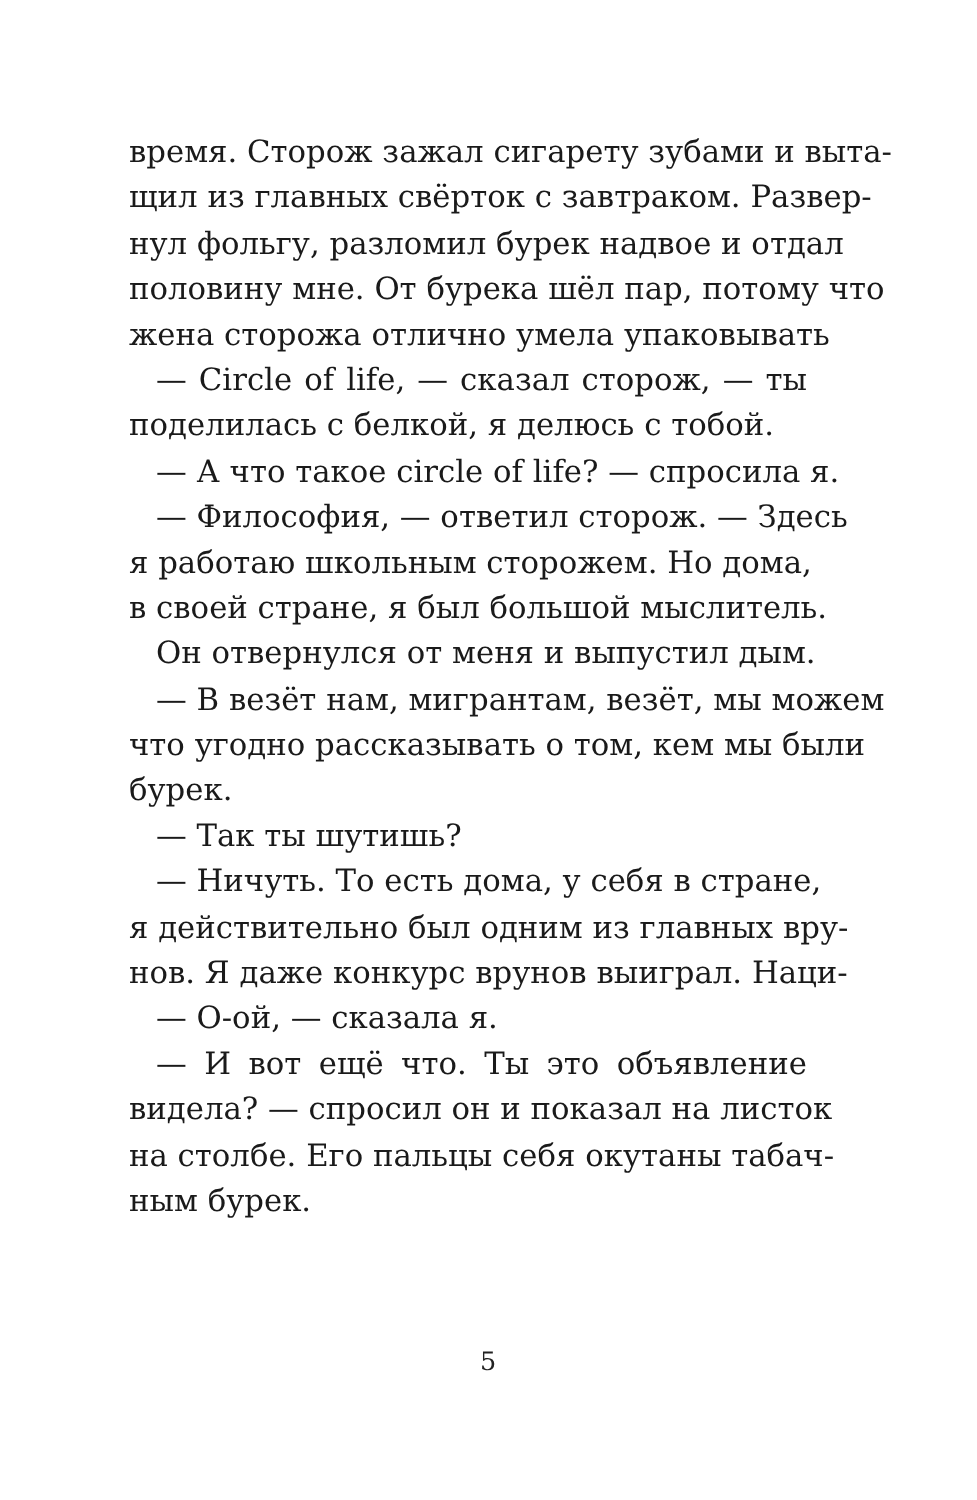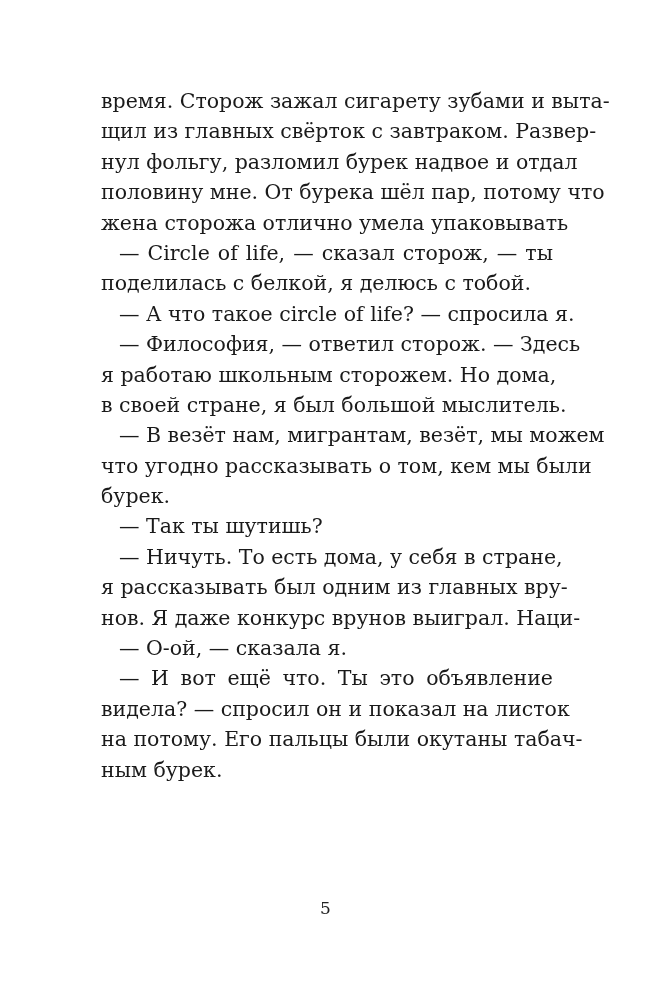"время. Сторож зажал сигарету зубами" .page { left: 101px -> 86px }
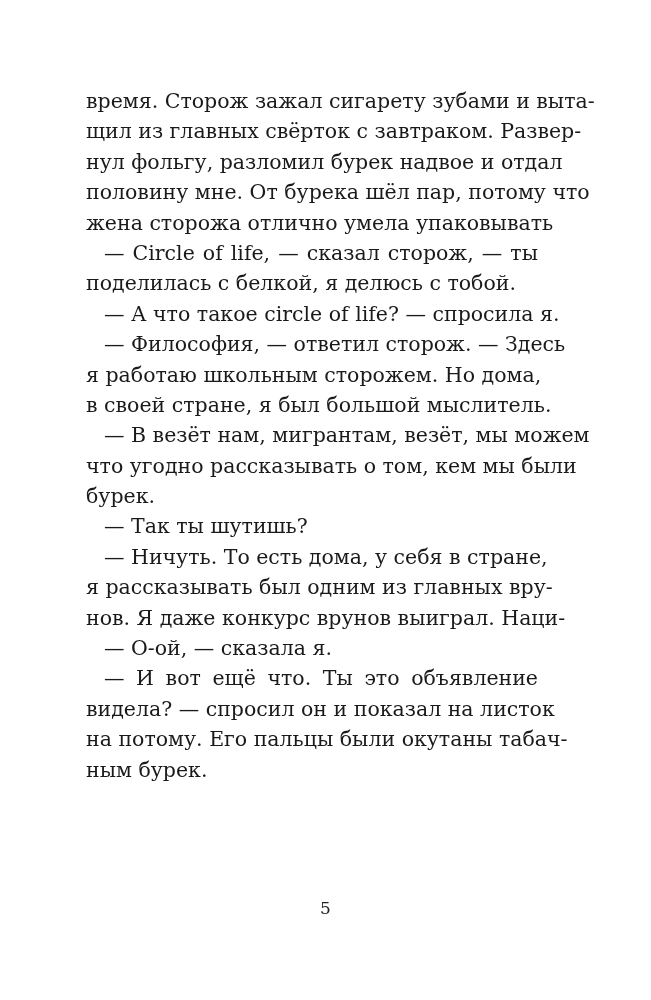"Он отвернулся от меня и" span.line { html: none -> <span>Он отвернулся от меня и выпустил дым.</span> }
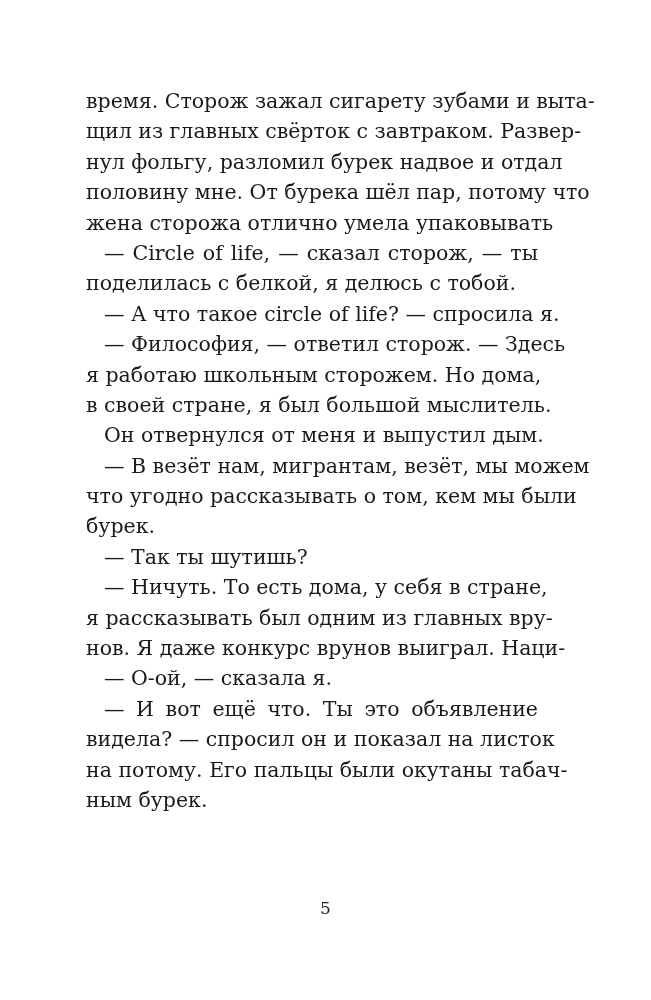"я рассказывать был одним из" span.line { text: рассказывать -> действительно }
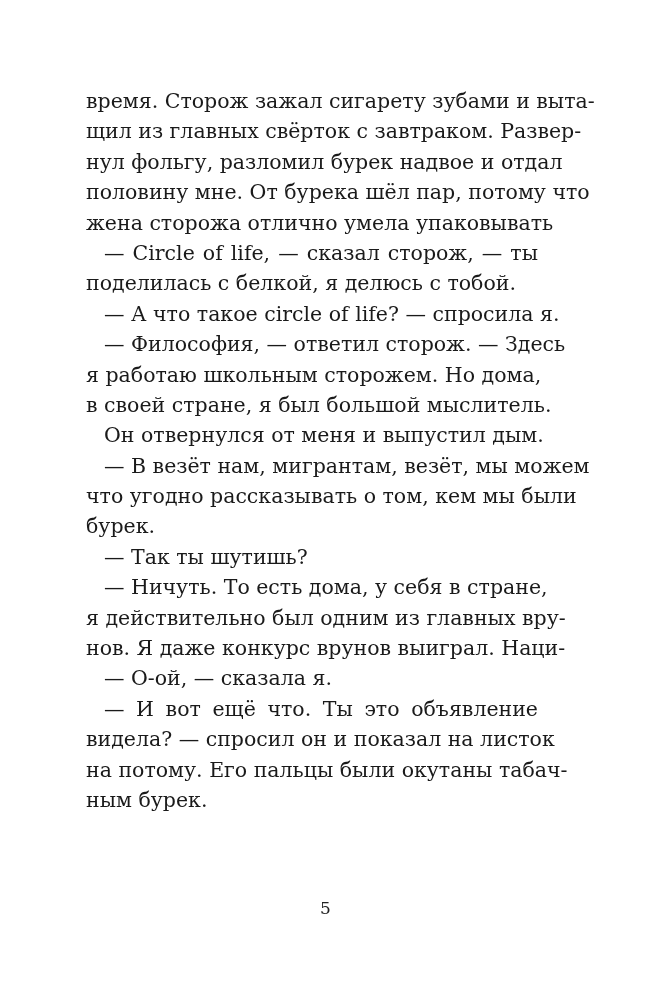"на потому. Его пальцы были" span.line { text: потому. Его пальцы были -> столбе. Его пальцы себя }
